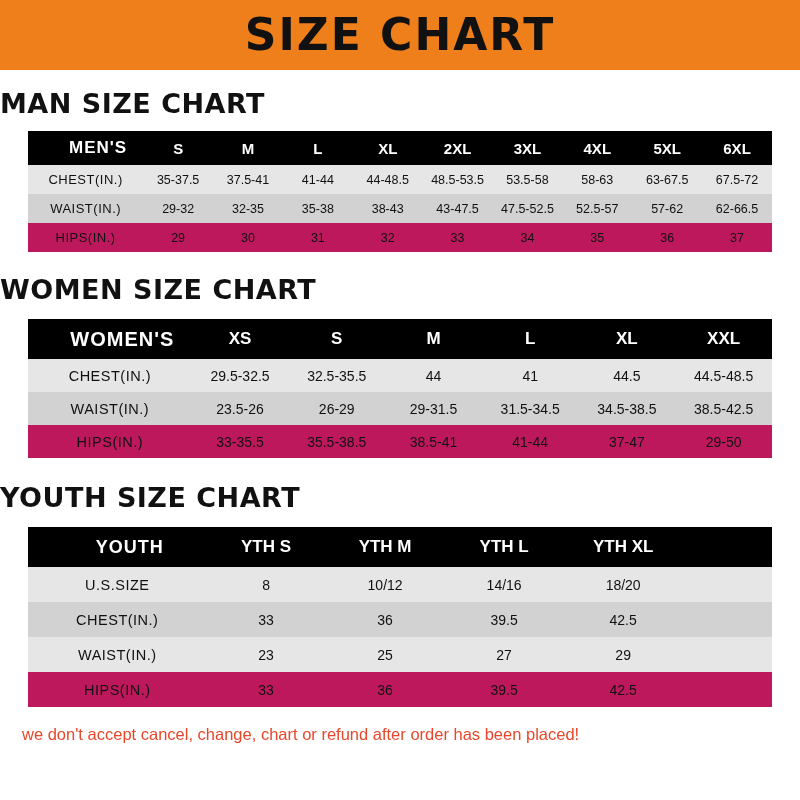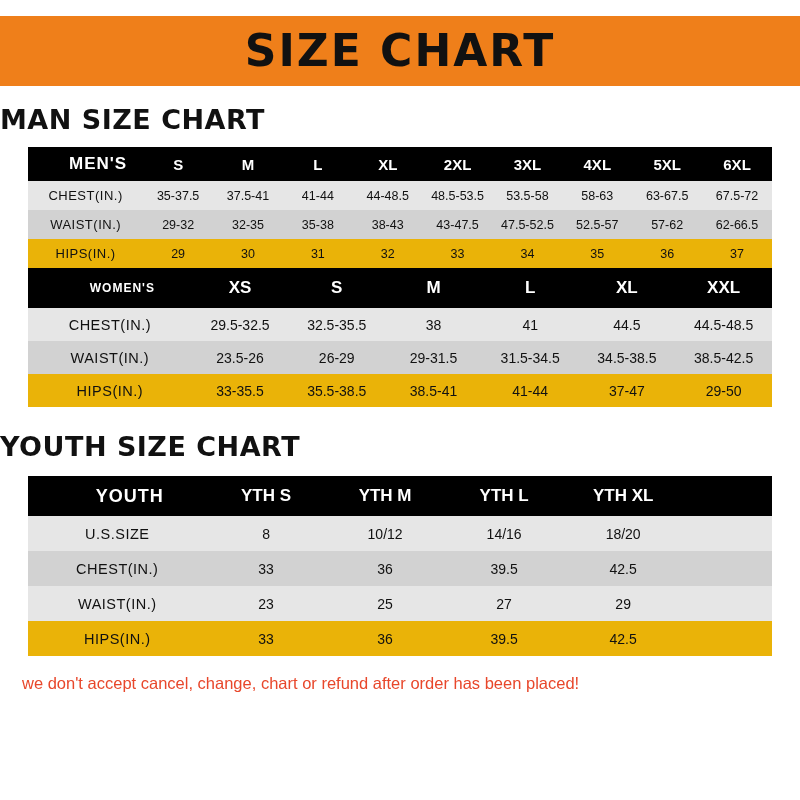"SIZE CHART" .banner { margin-top: 16px -> none }
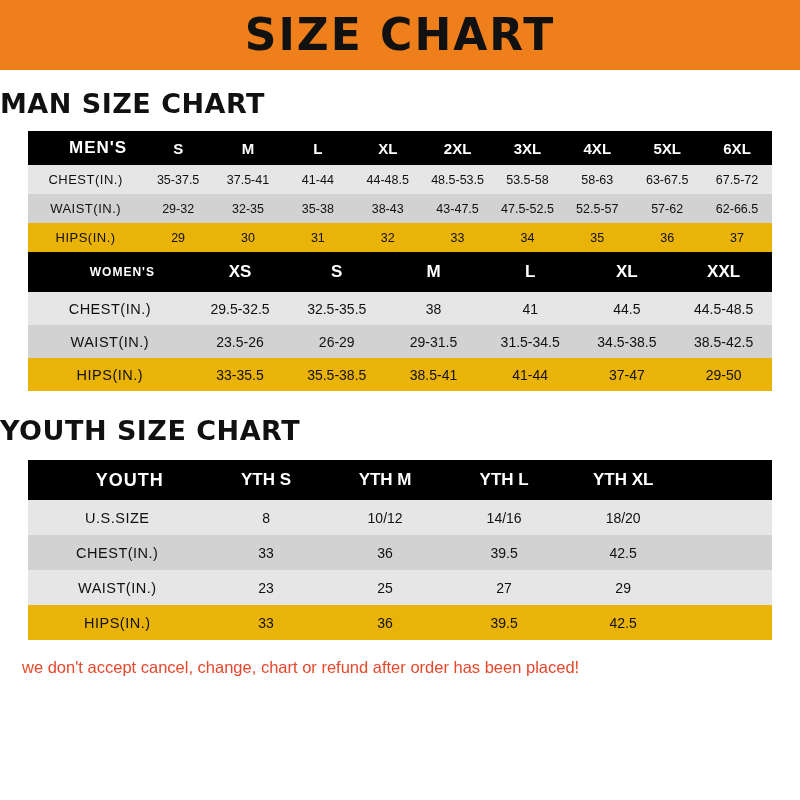"HIPS(IN.)" .row-c { background: #eab308 -> #be185d }
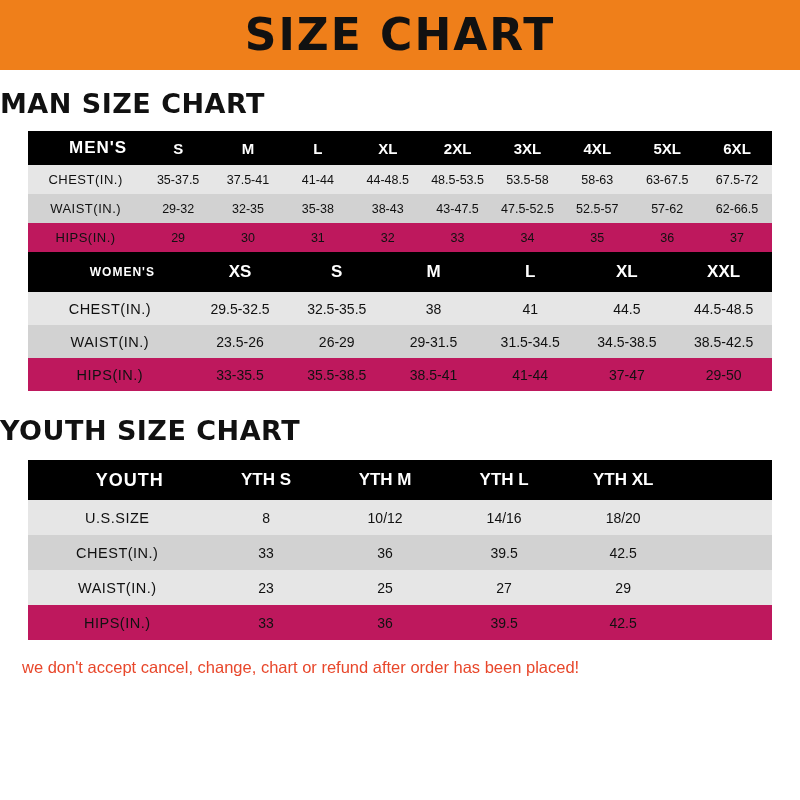"WOMEN SIZE CHART" div.section-heading { html: none -> <div>WOMEN SIZE CHART</div> }
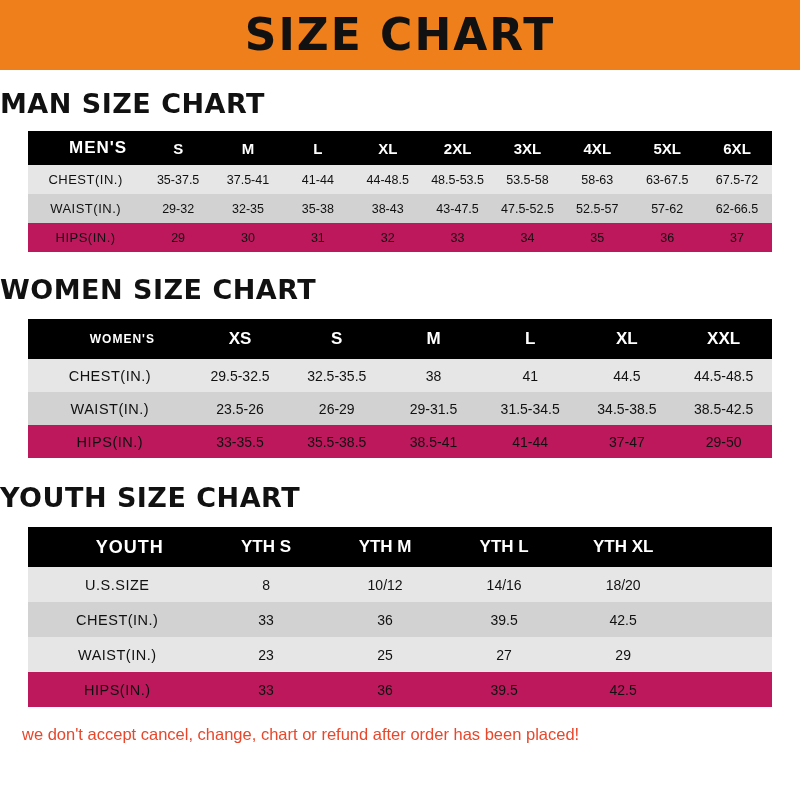"WOMEN'S" #women-table .hdr-label { font-size: 12px -> 20px }
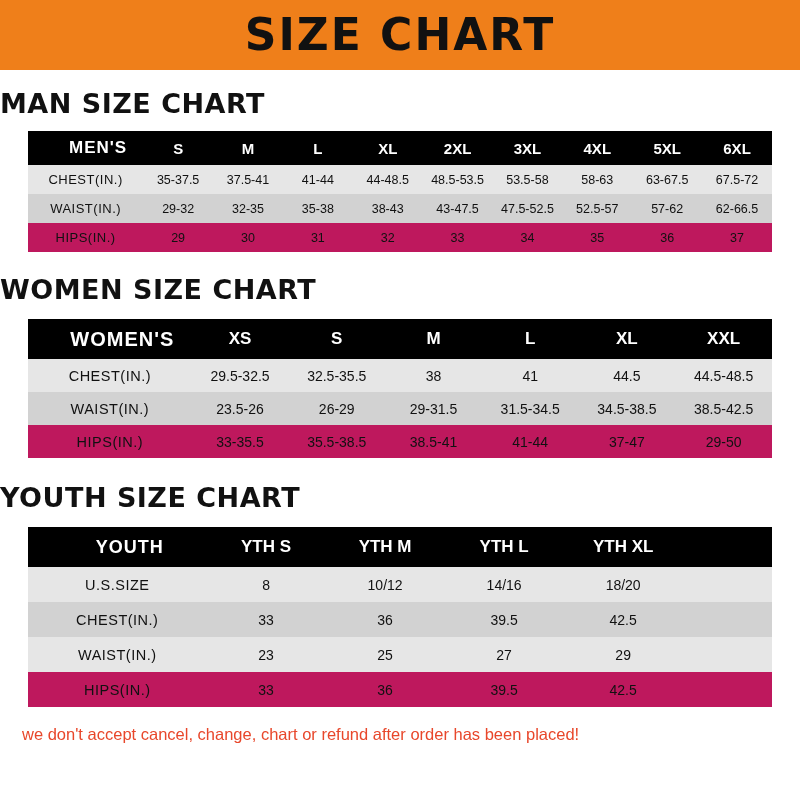"38" td { text: 38 -> 44 }
